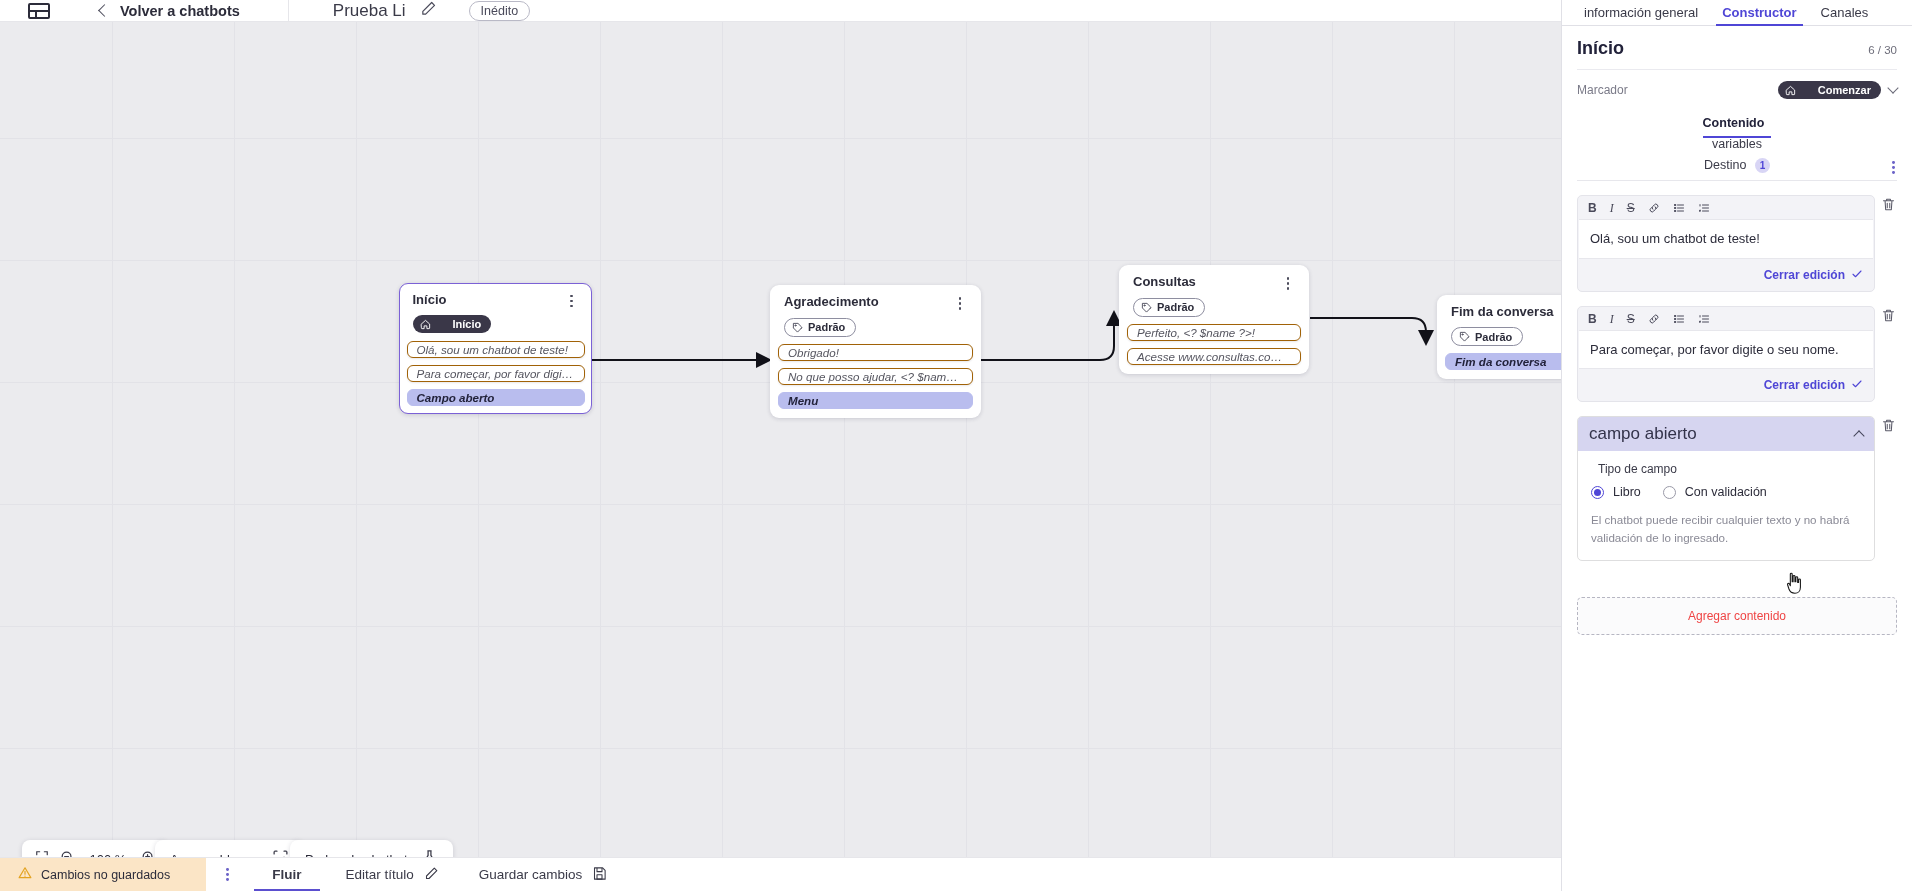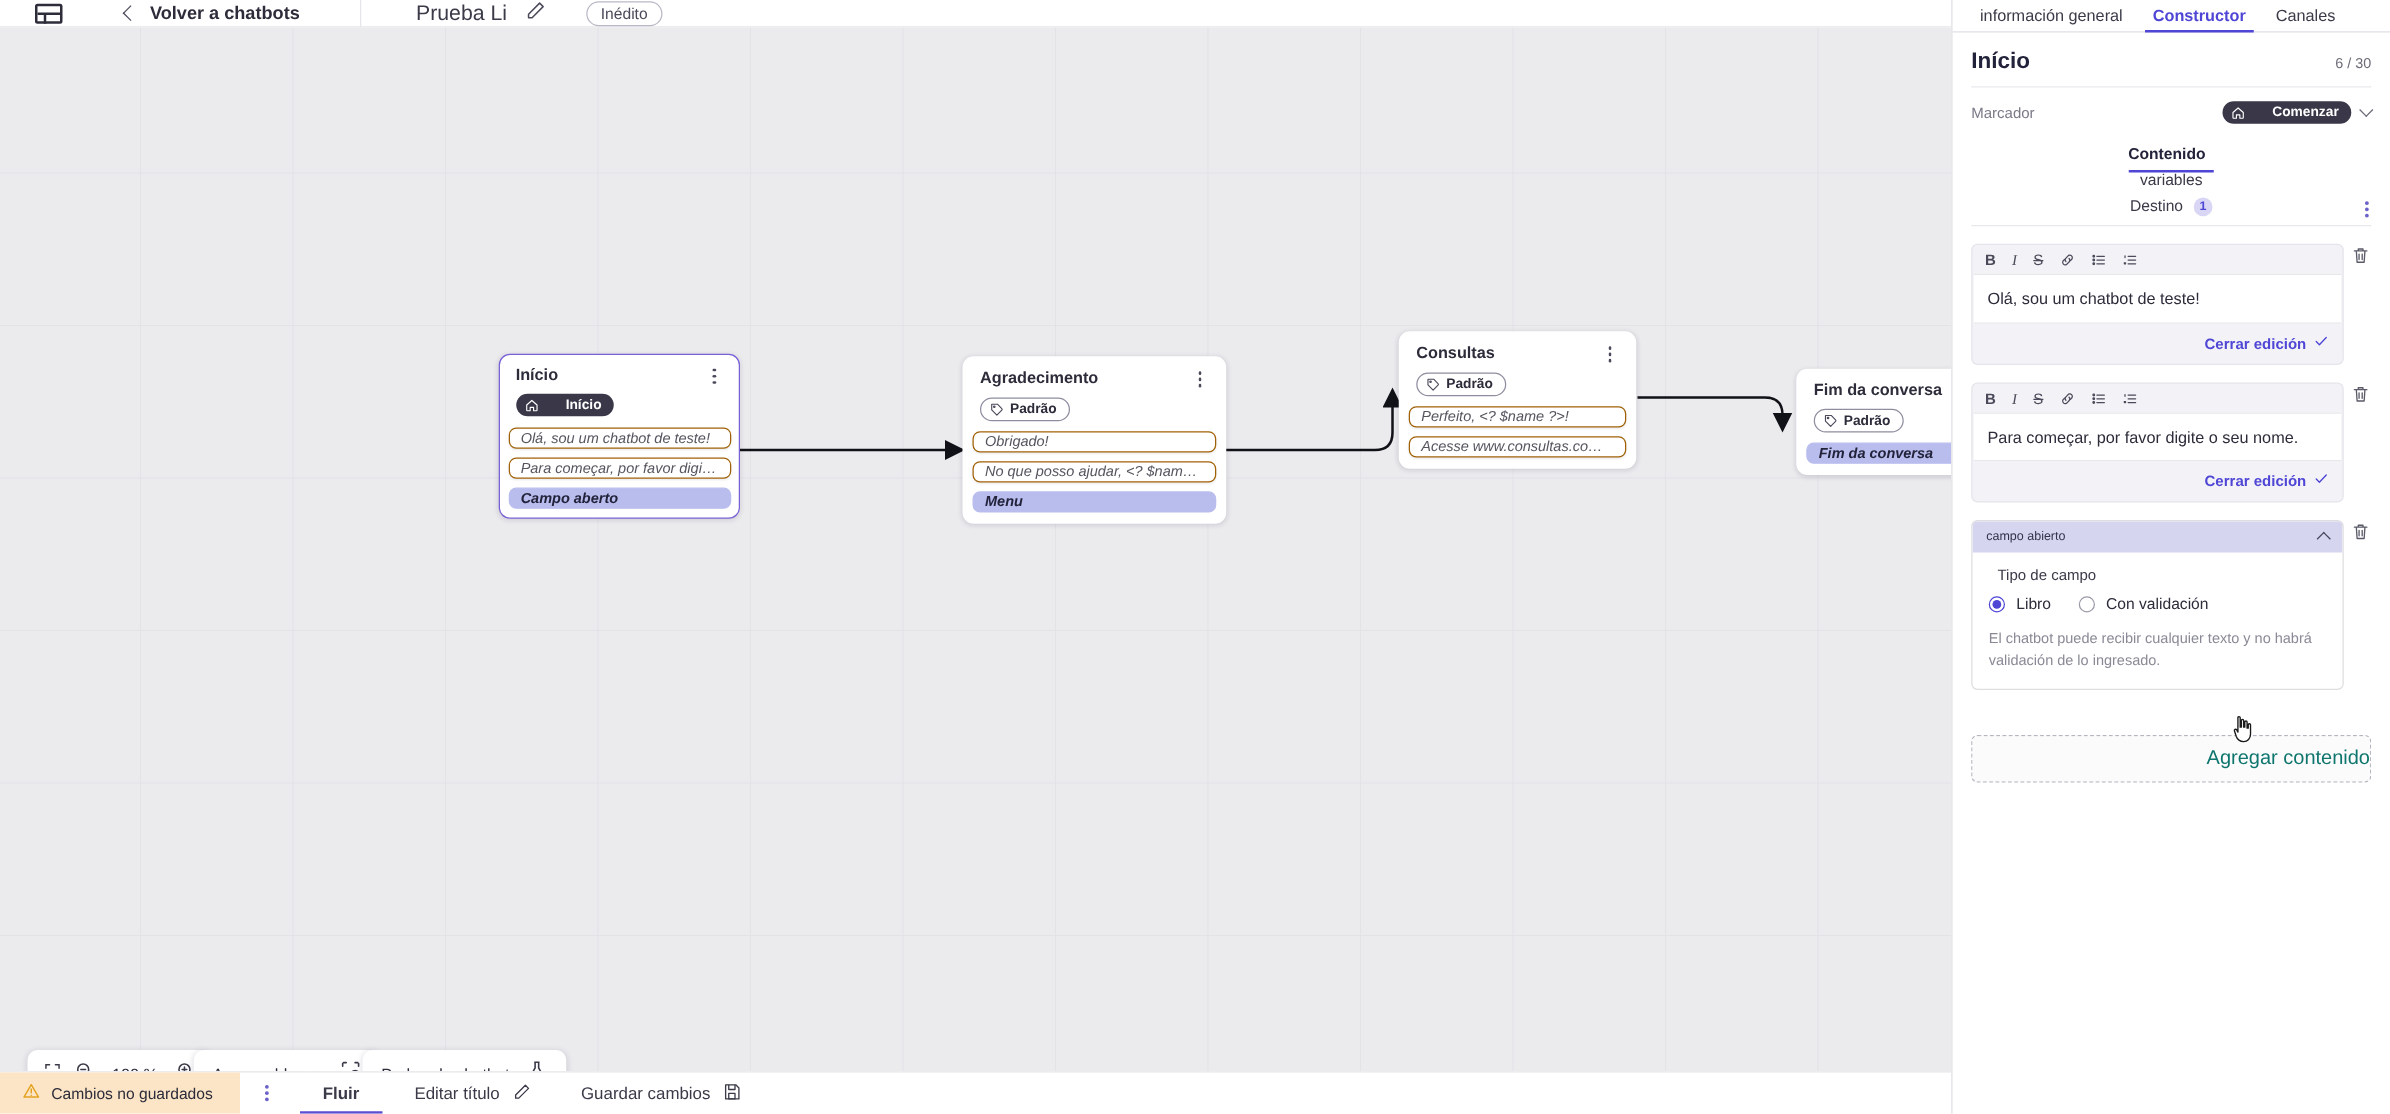"campo abierto" .field-head-label { font-size: 10px -> 17px }
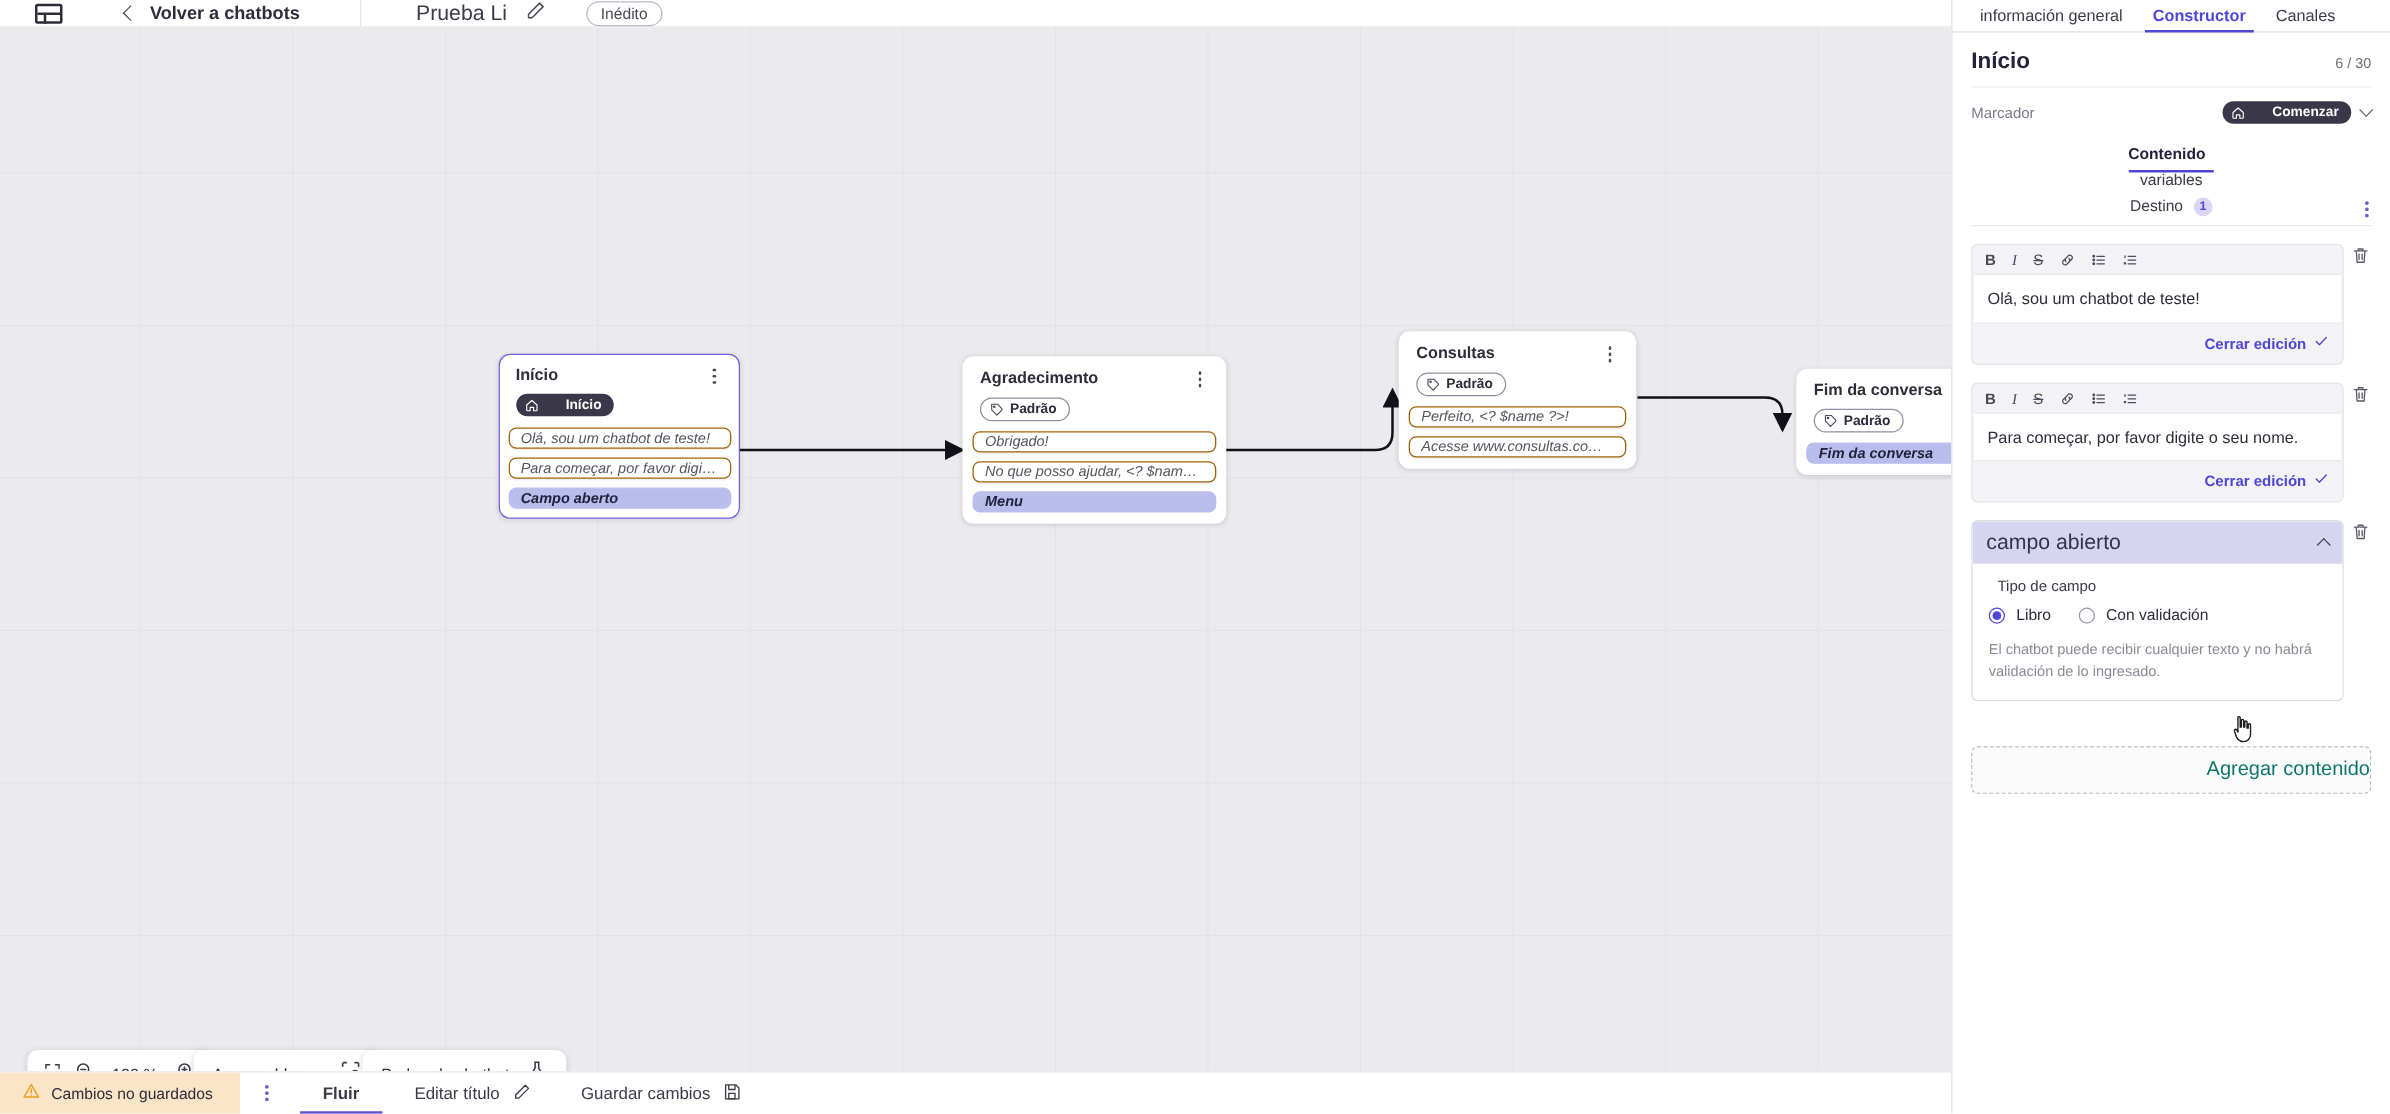"Agregar contenido" .add-content { color: #0f766e -> #ef4444; font-size: 16px -> 12px; justify-content: flex-end -> center }
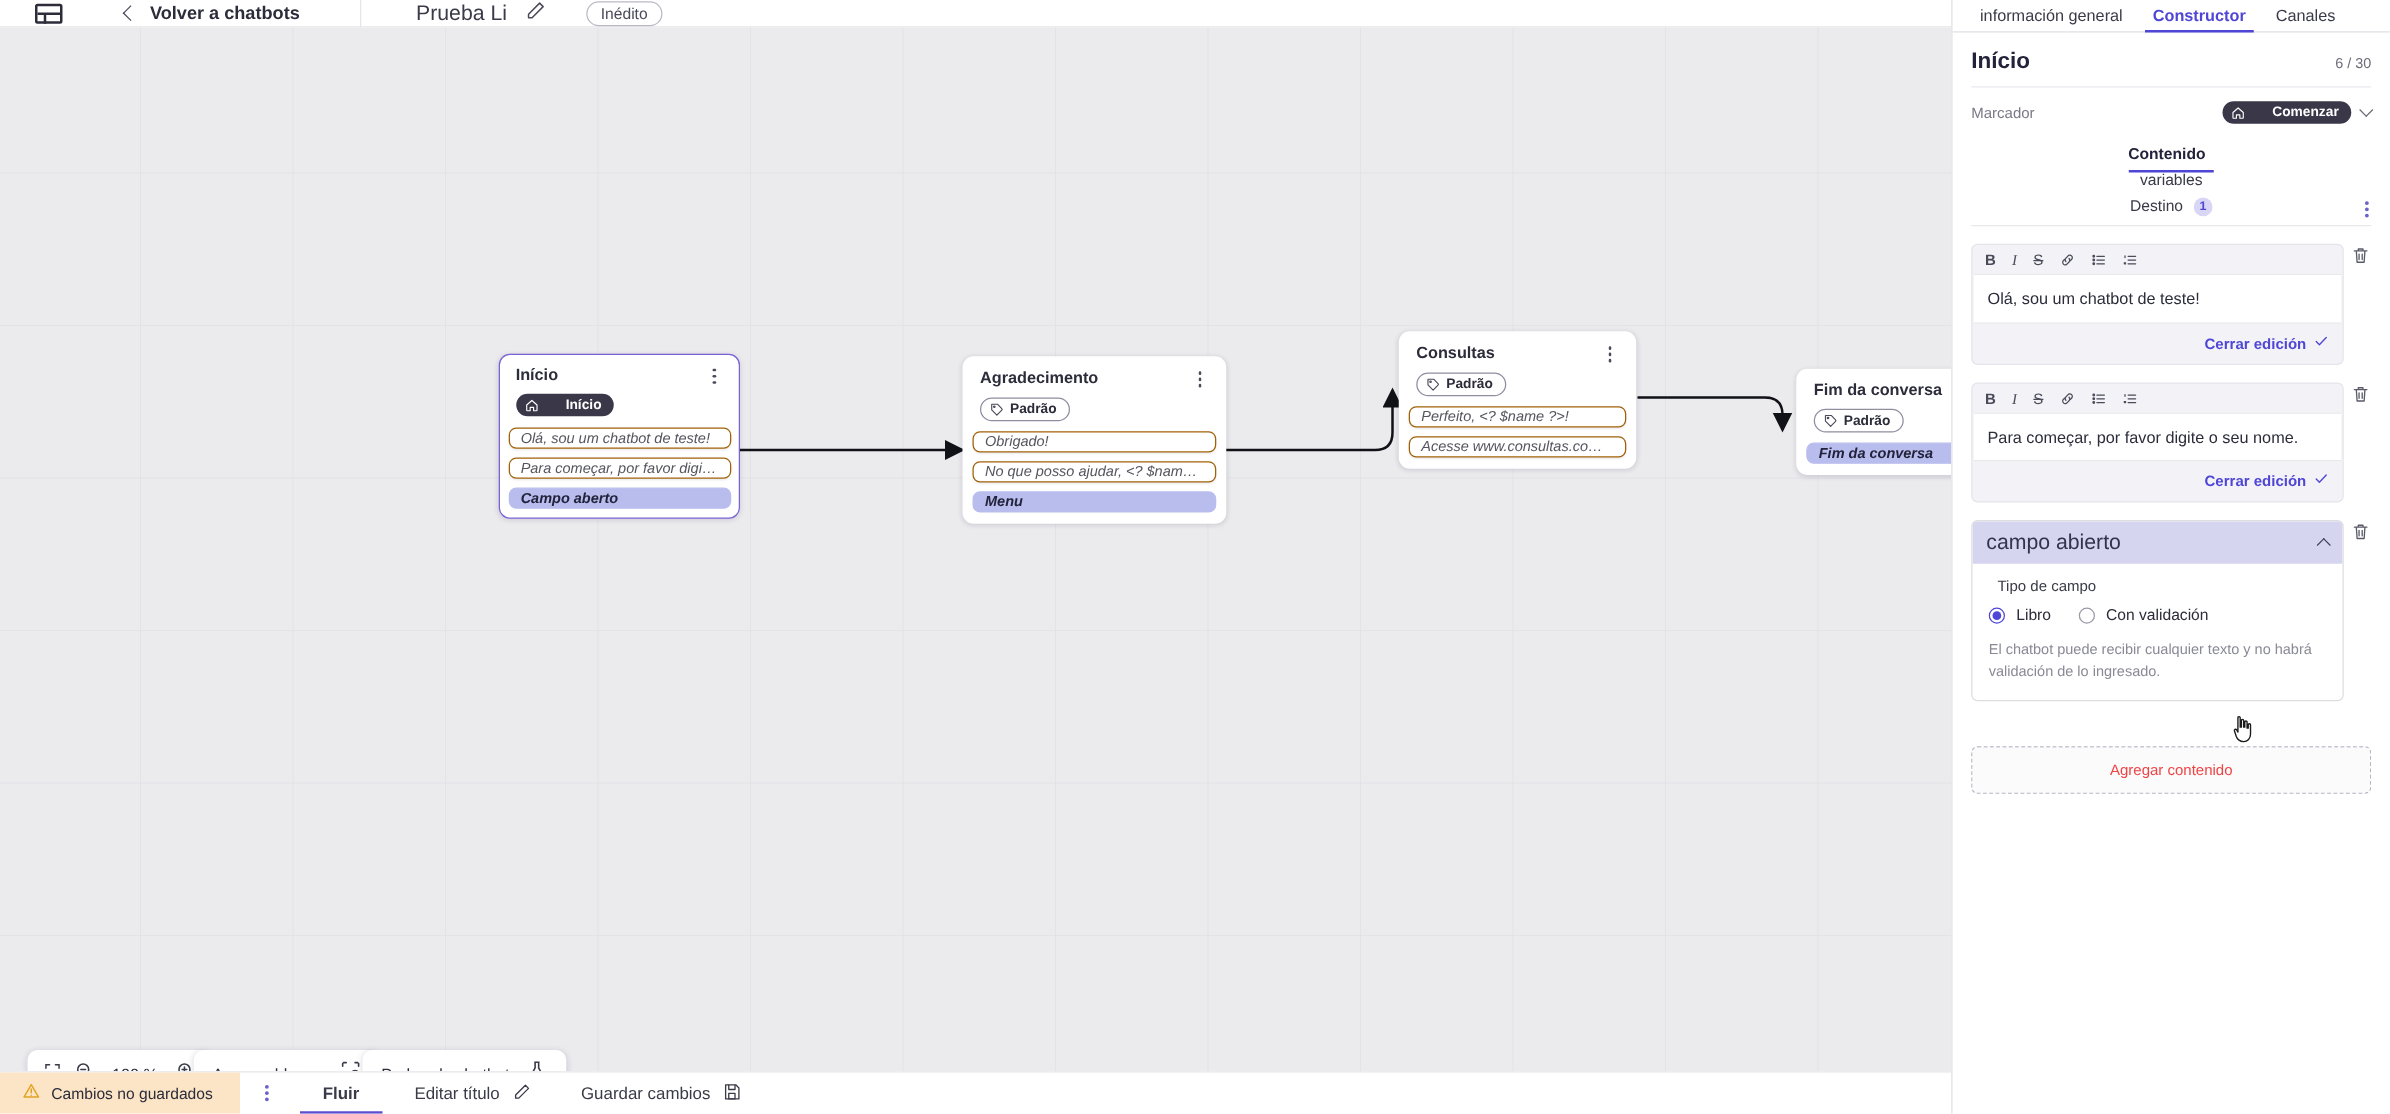"Cambios no guardados" .unsaved { padding: 0 22px 0 18px -> 0 36px 0 18px }
